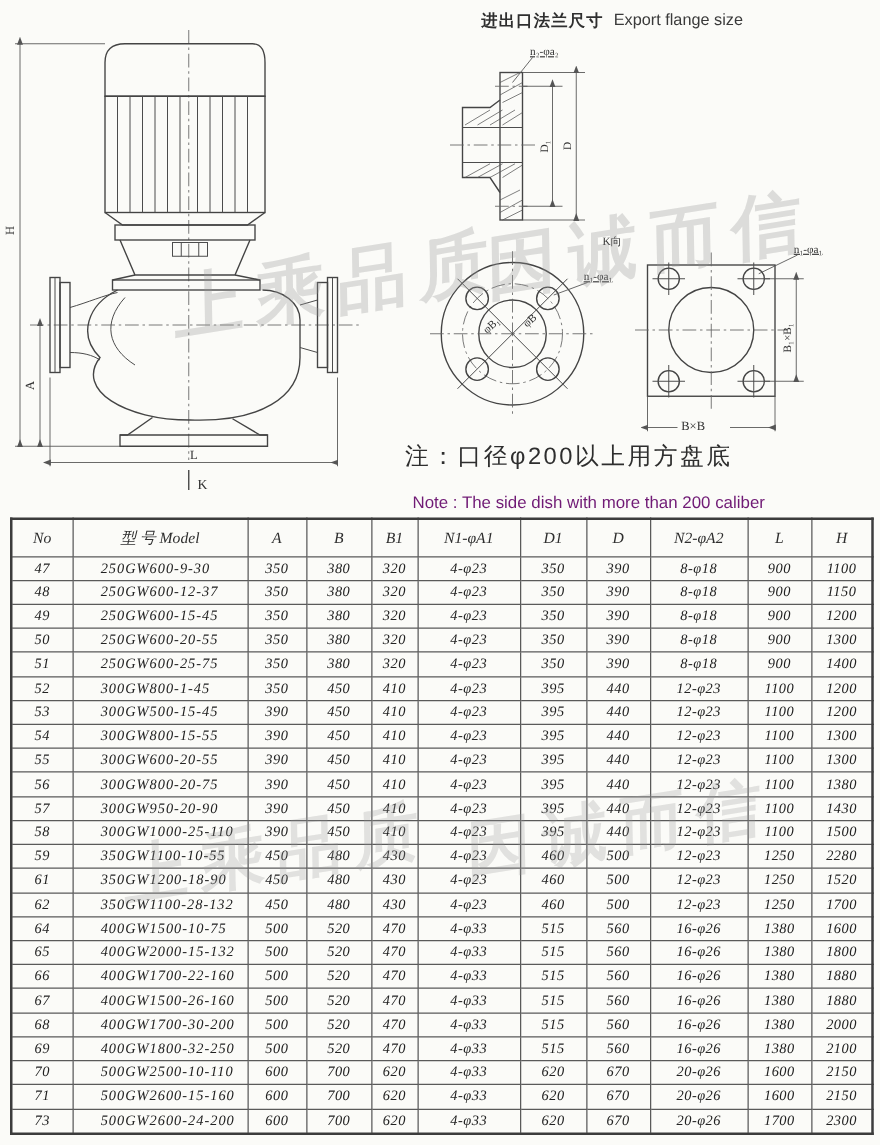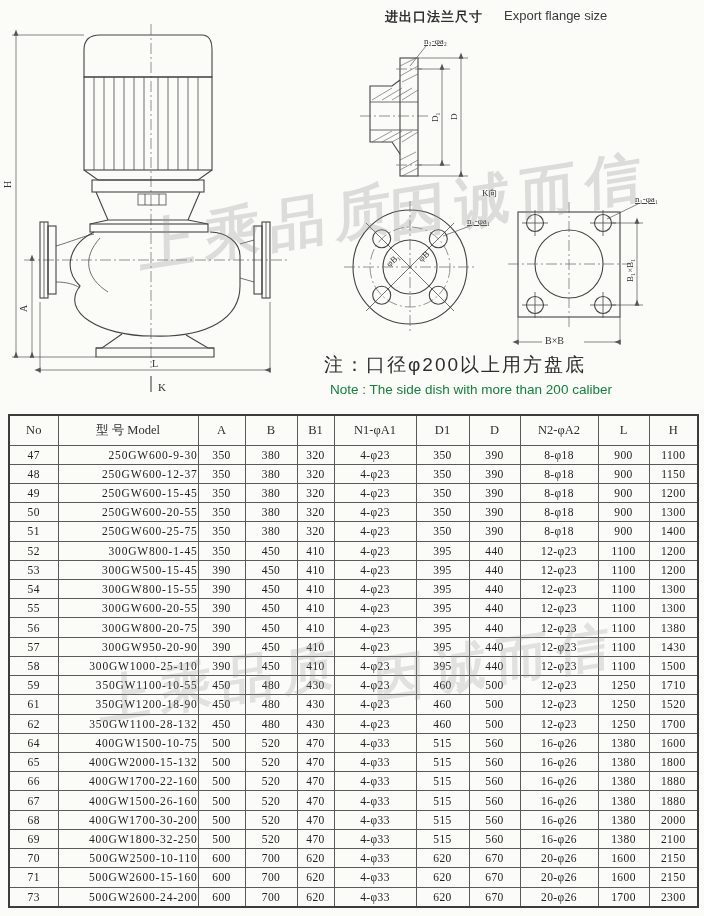"进出口法兰尺寸" .flange-title { gap: 21px -> 8px }
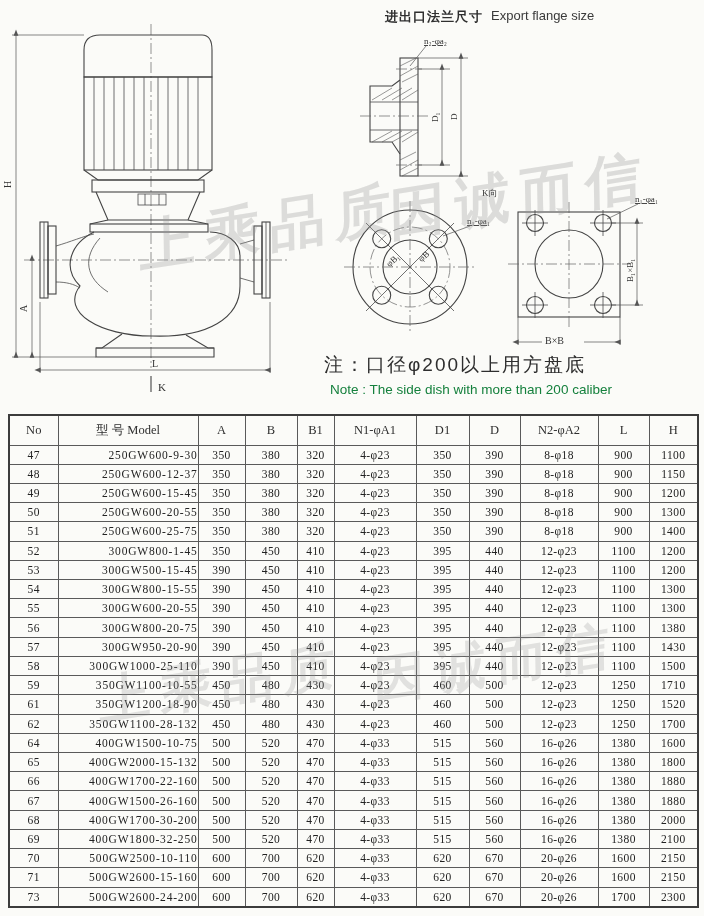"Note : The side dish" .note-en { color: #15803d -> #701a75; margin-top: 4px -> 16px }
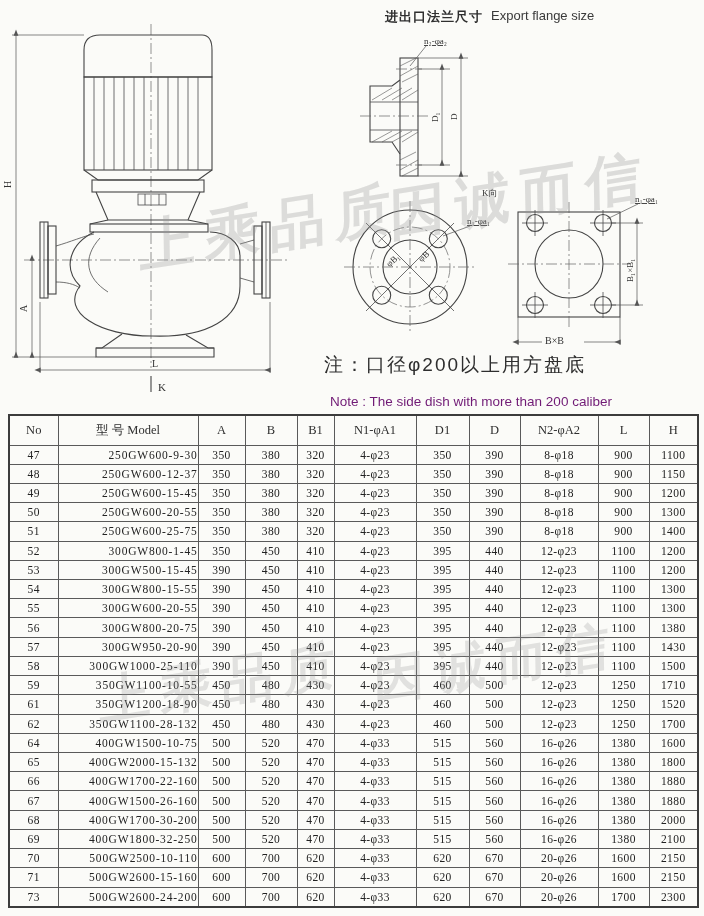"No" .spec-table { font-style: none -> italic }
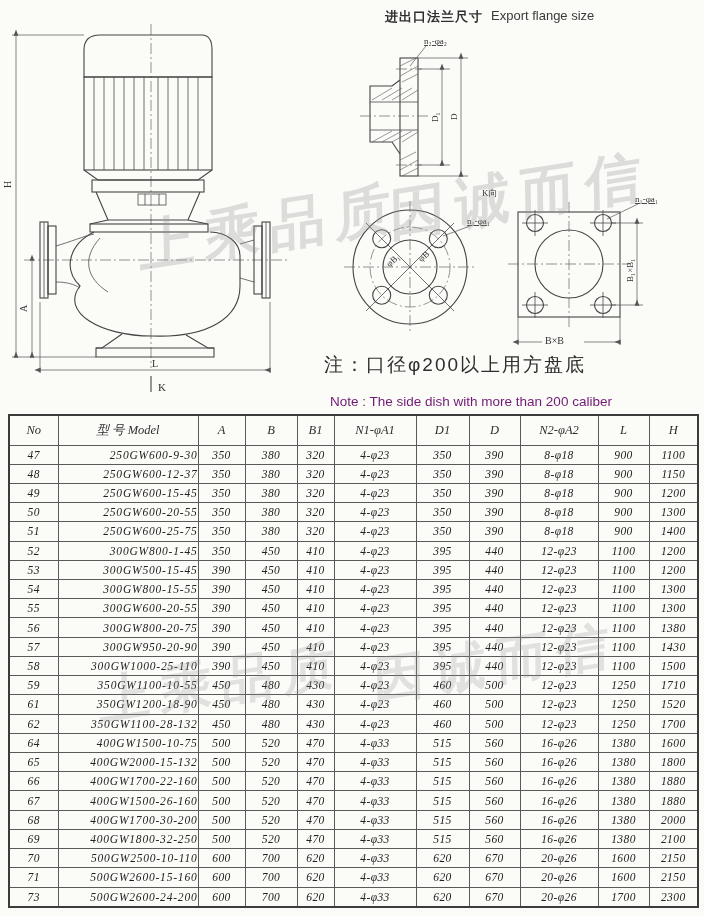"250GW600-9-30" .spec-table td.model { text-align: right -> left }
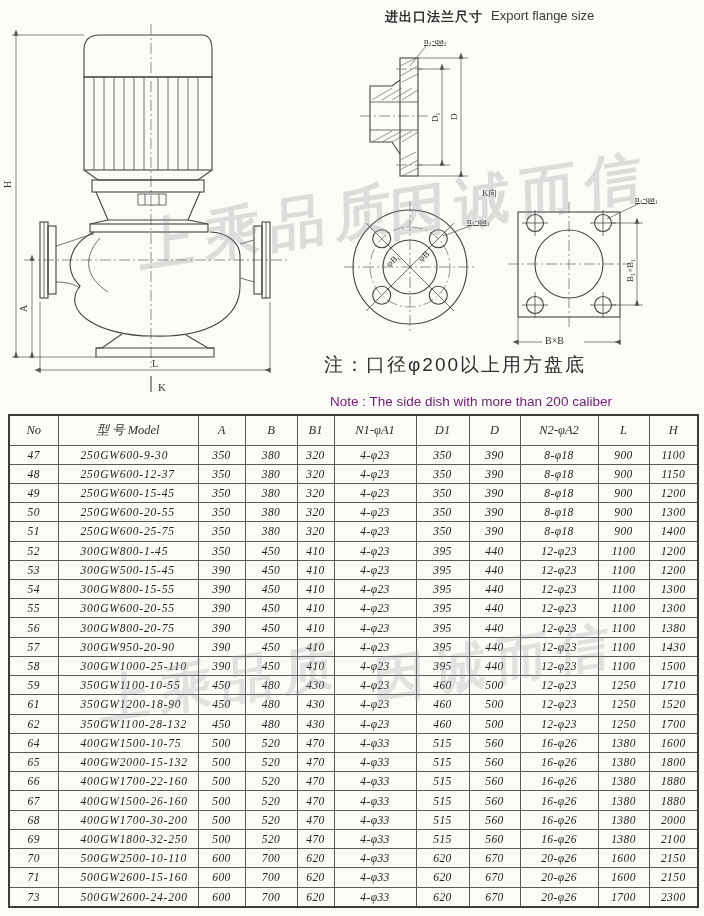"1710" td { text: 1710 -> 2280 }
